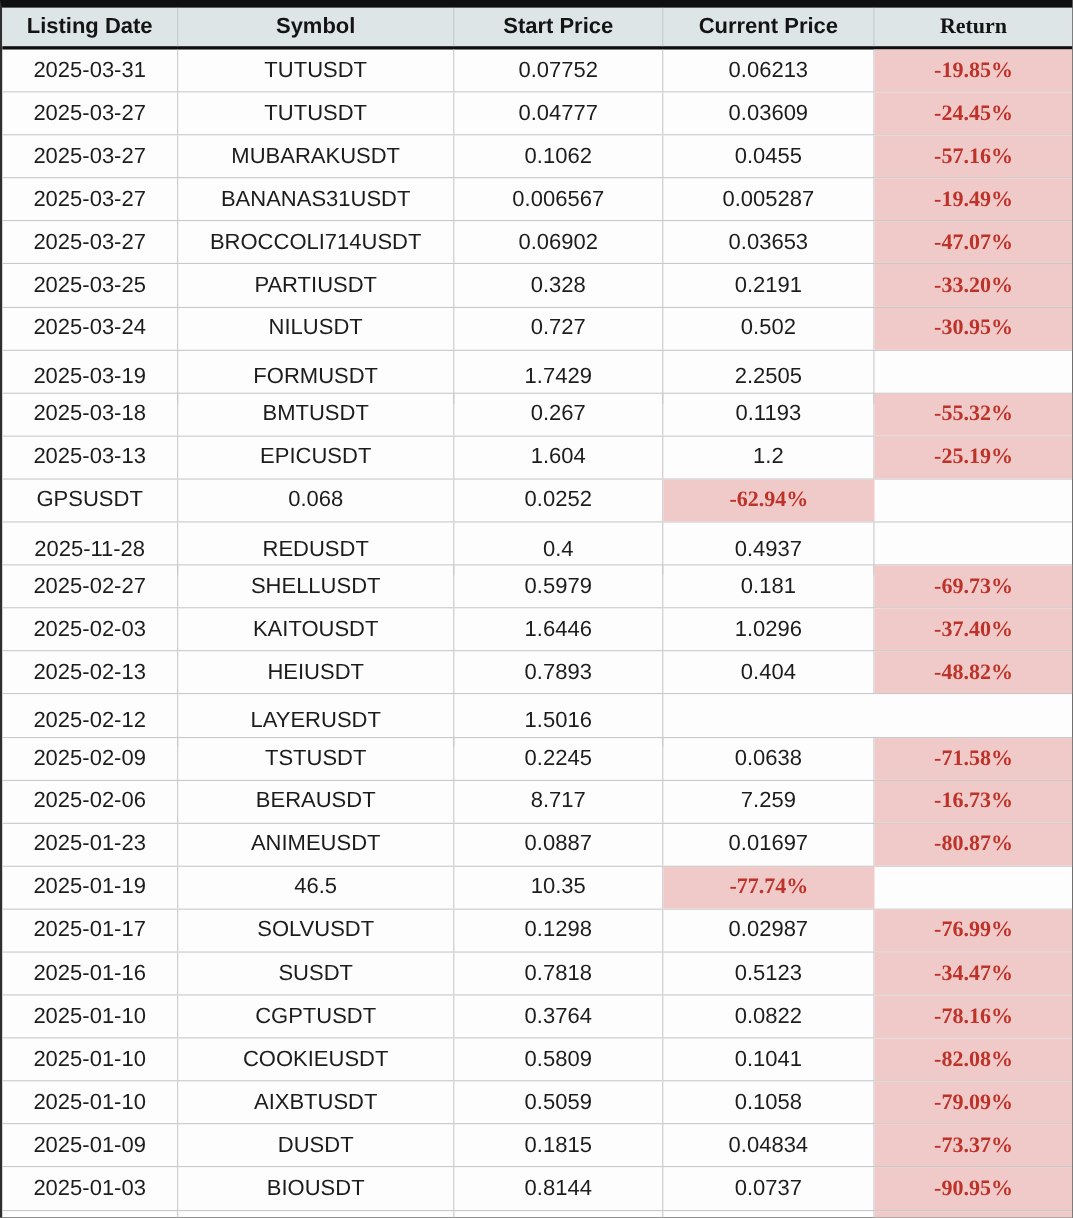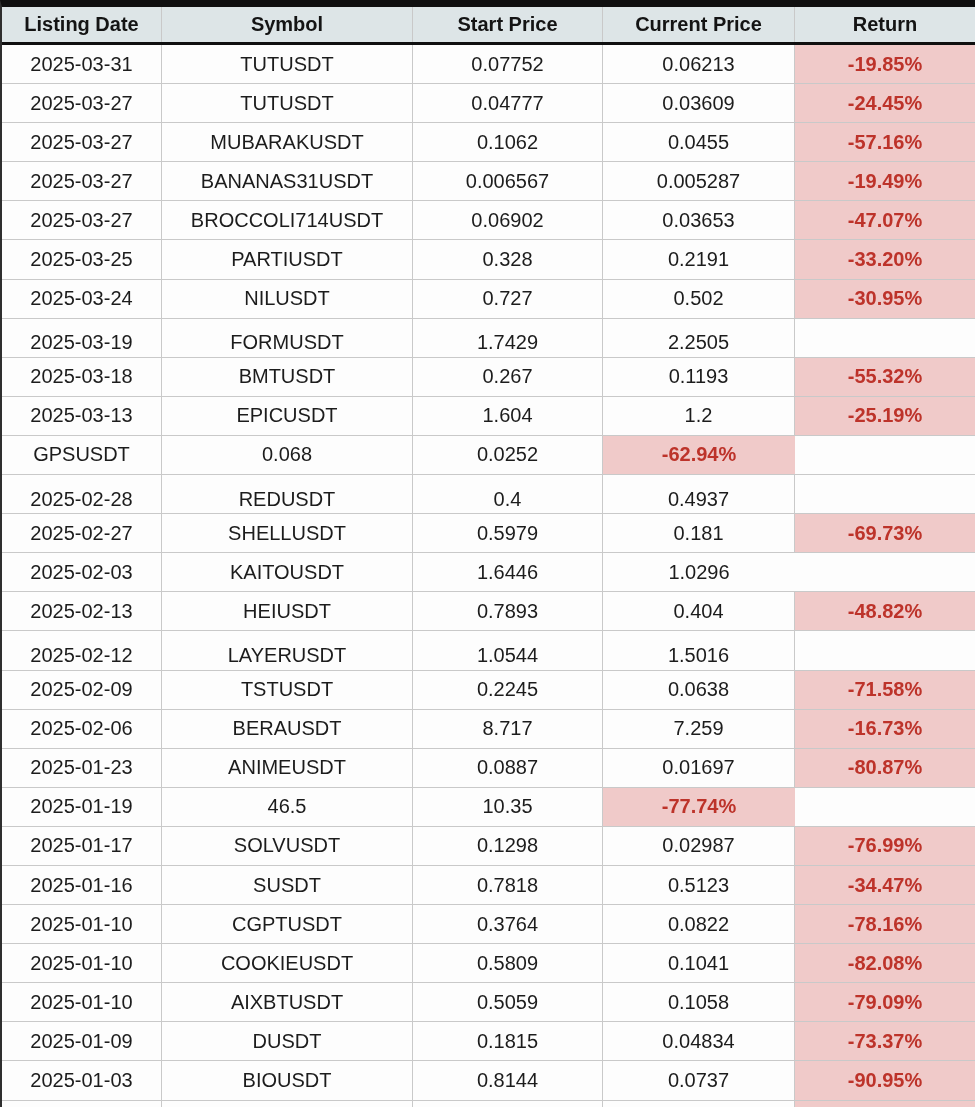"Return" .cell:last-child { font-family: none -> Liberation Serif, serif }
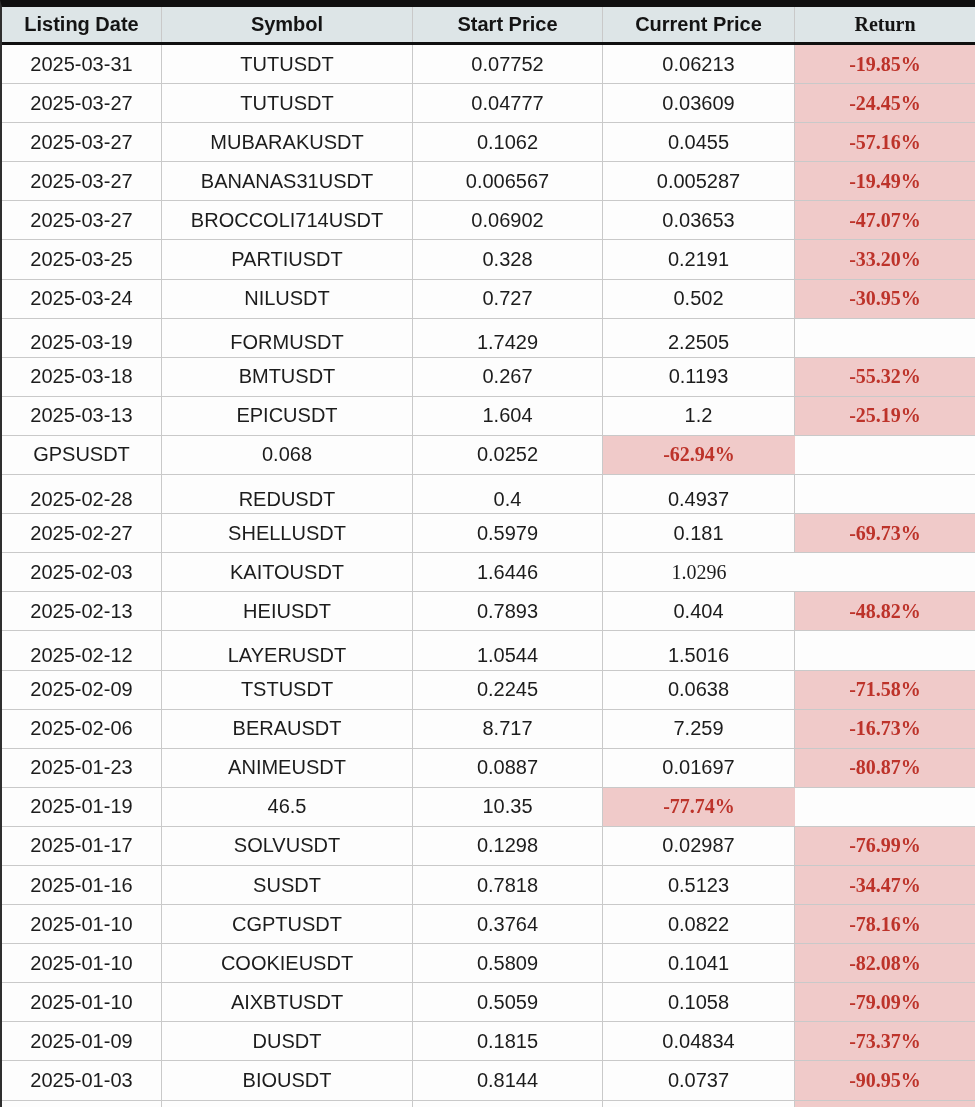"2025-02-28" div.cell { text: 2025-02-28 -> 2025-11-28 }
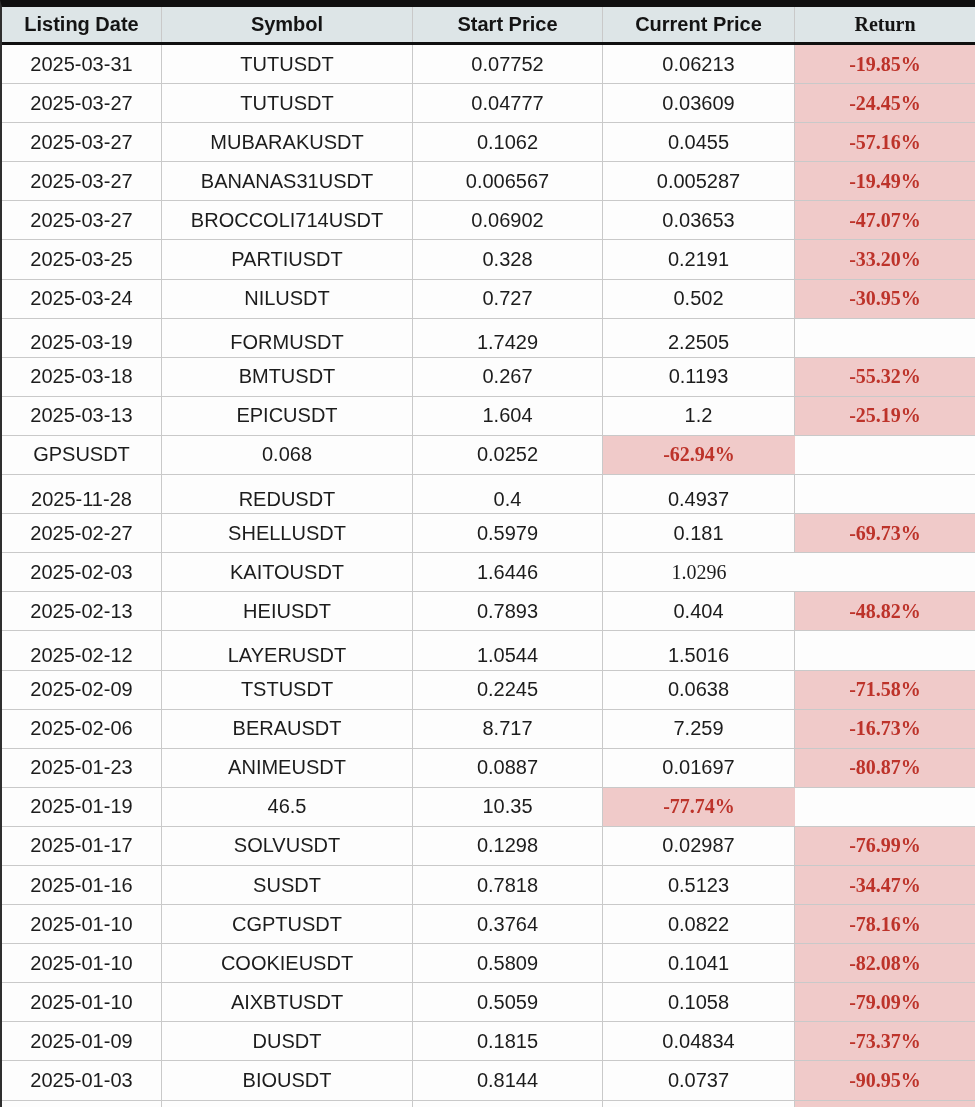"-37.40%" div.cell { html: none -> <div>-37.40%</div> }
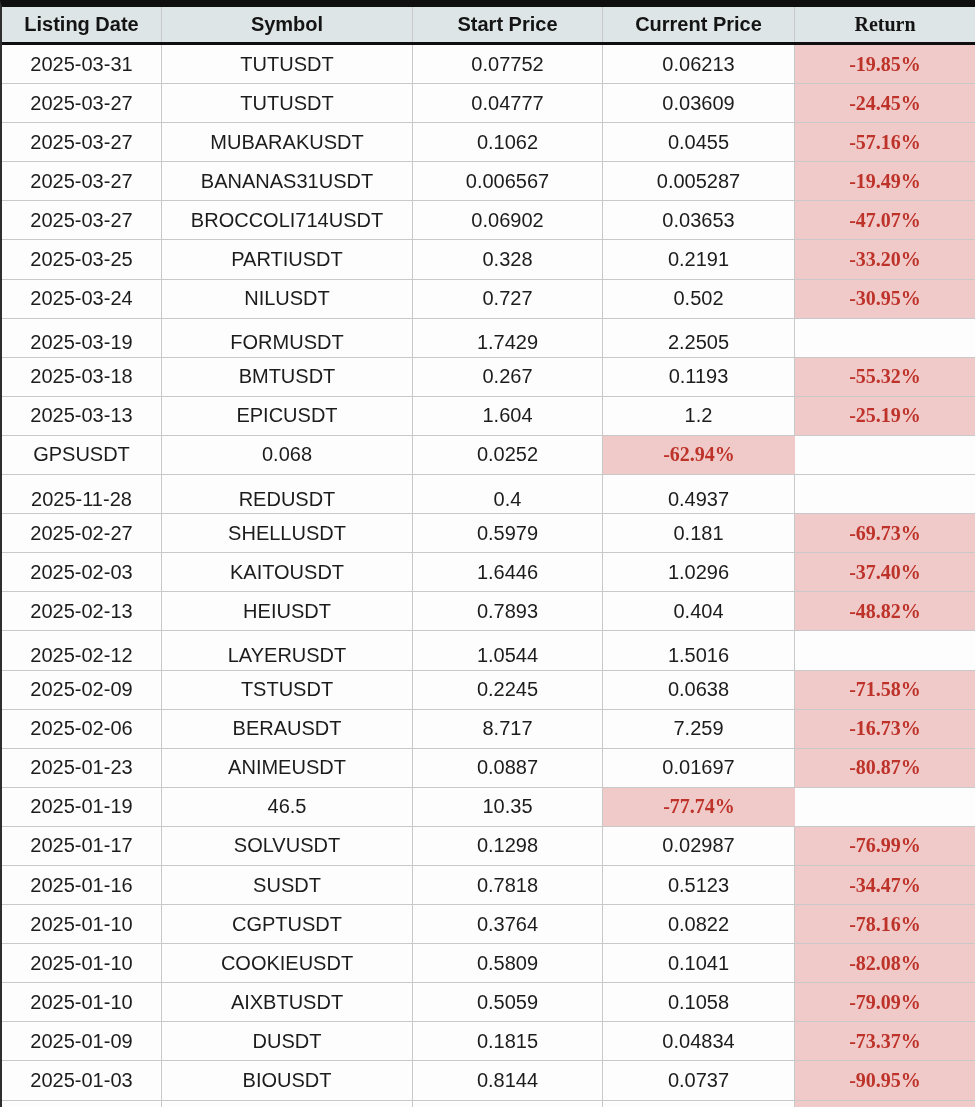"1.0544" div.cell { html: <div>1.0544</div> -> none }
